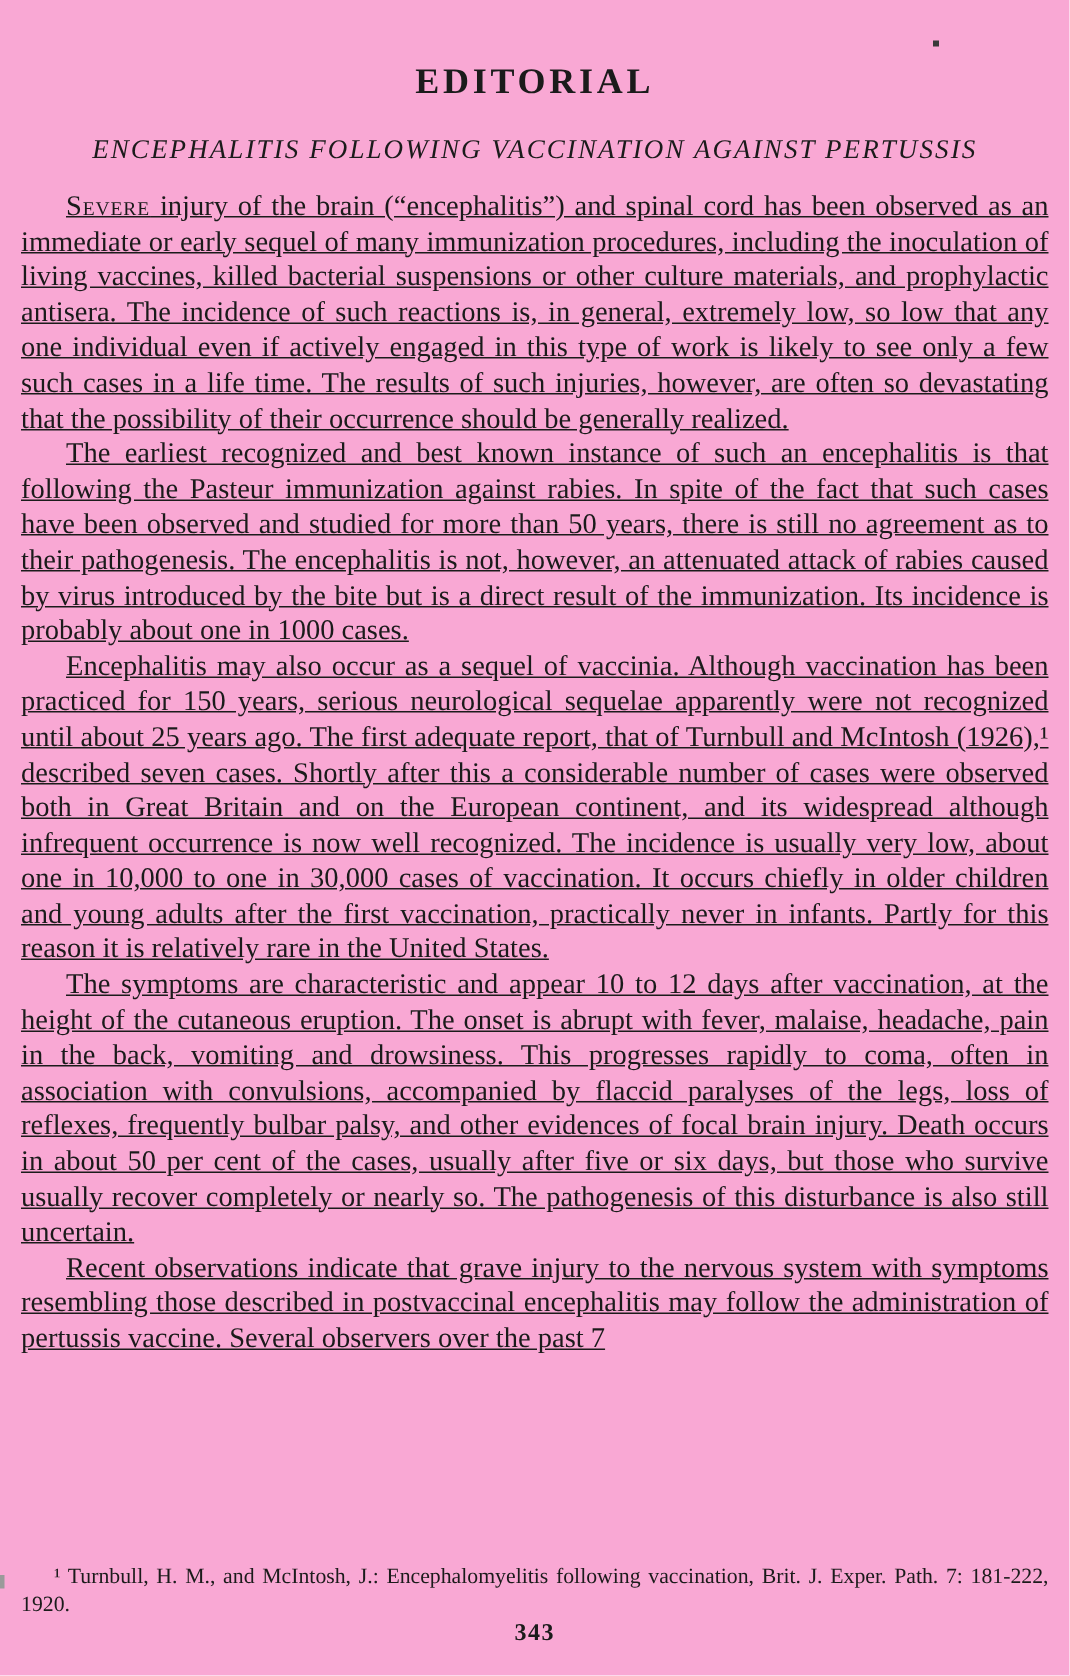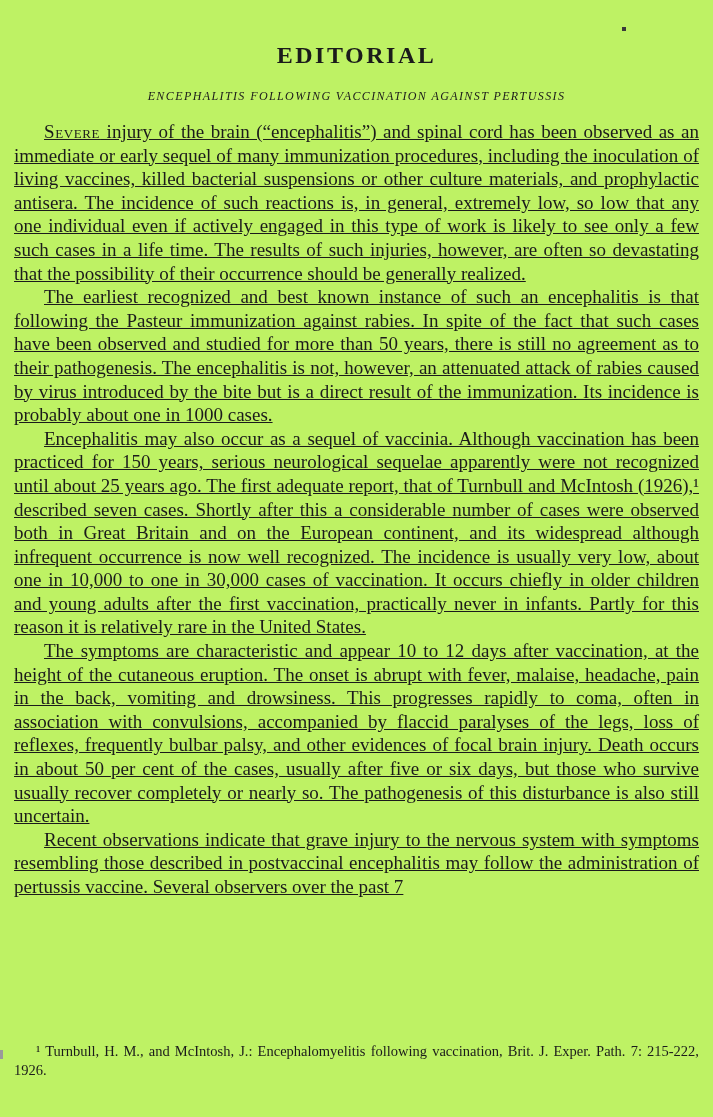"EDITORIAL" .page { background: #bef264 -> #f9a8d4 }
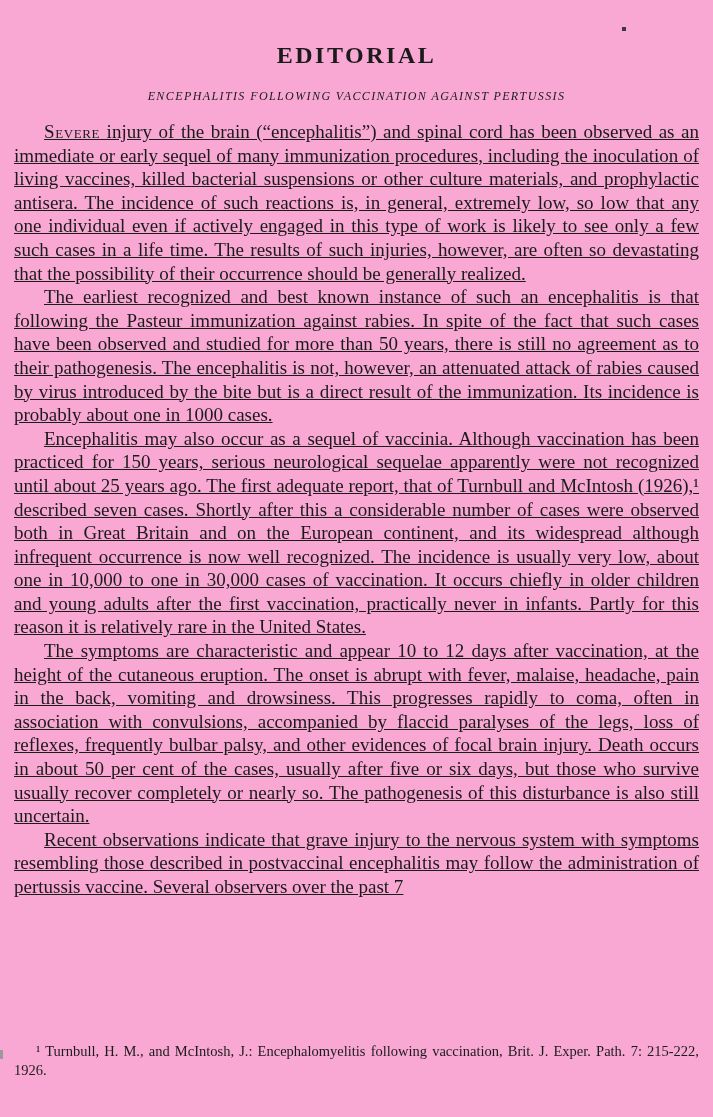"ENCEPHALITIS FOLLOWING VACCINATION" .title { font-size: 12px -> 18px }
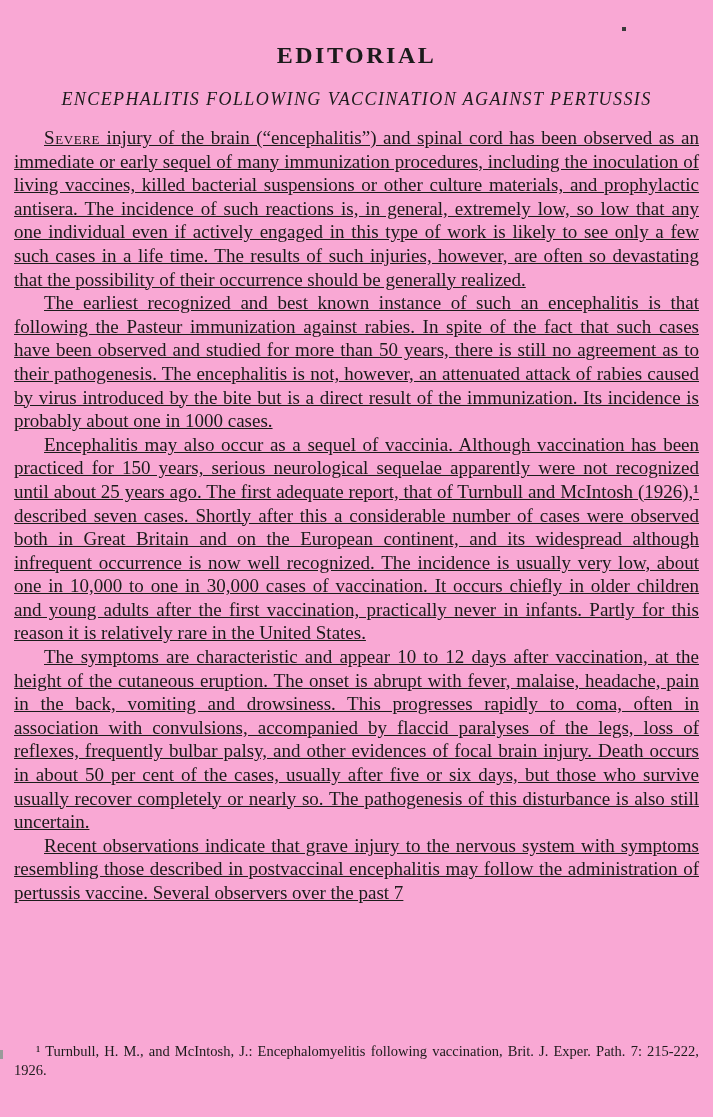"¹ Turnbull, H. M., and" div.footnote { text: 215-222, 1926 -> 181-222, 1920 }
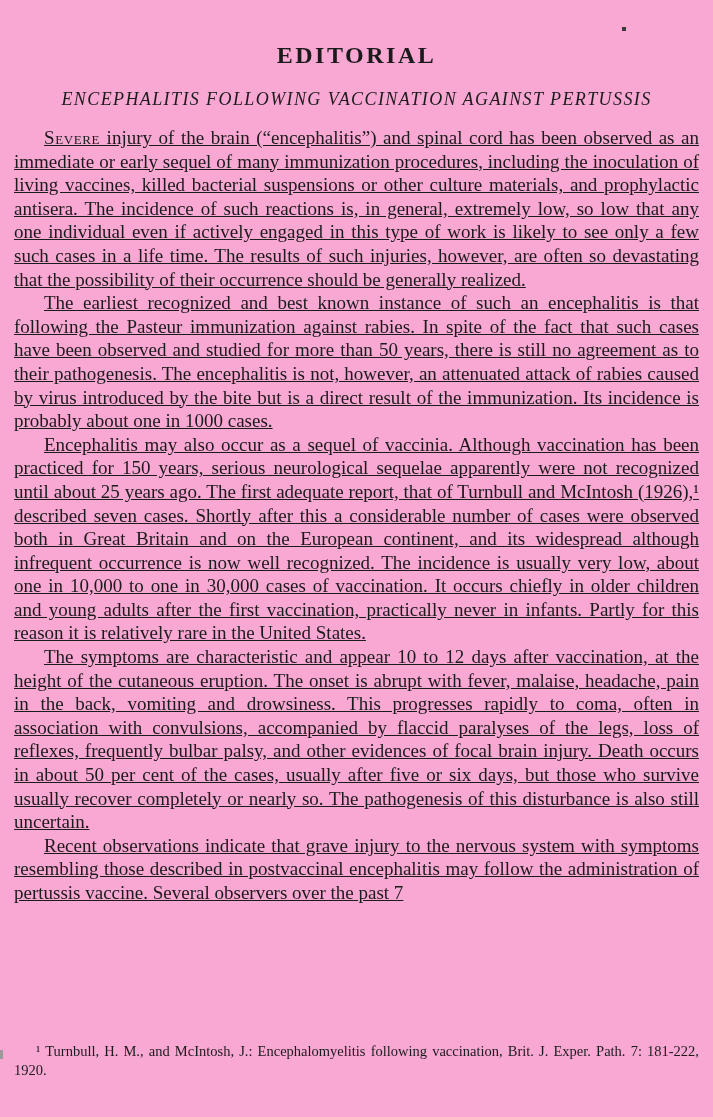"343" div.pageno { html: none -> <div>343</div> }
